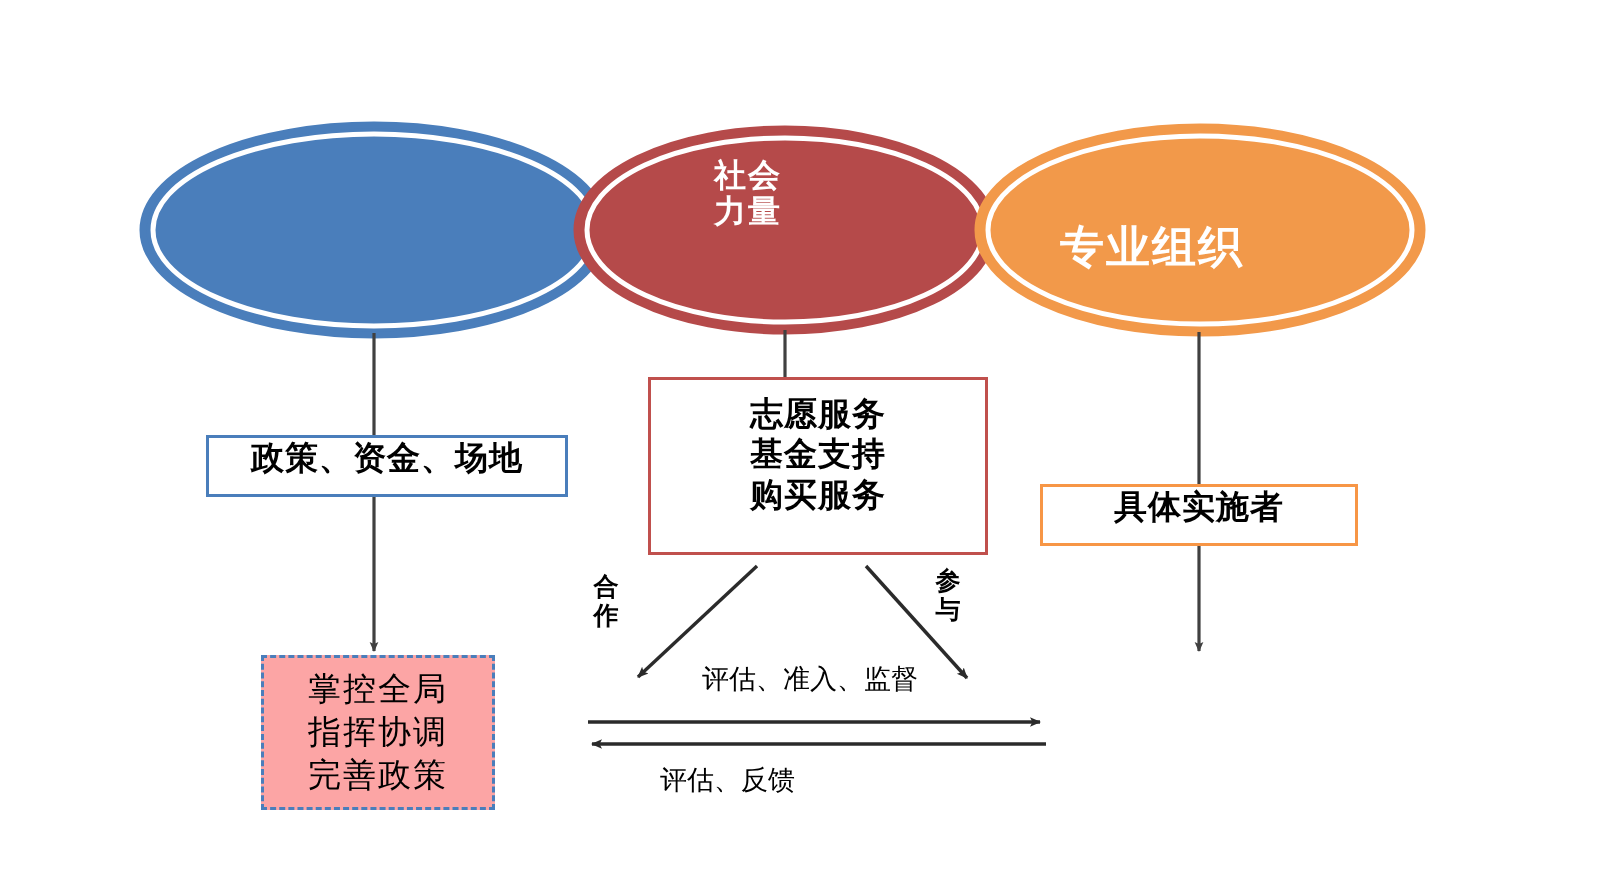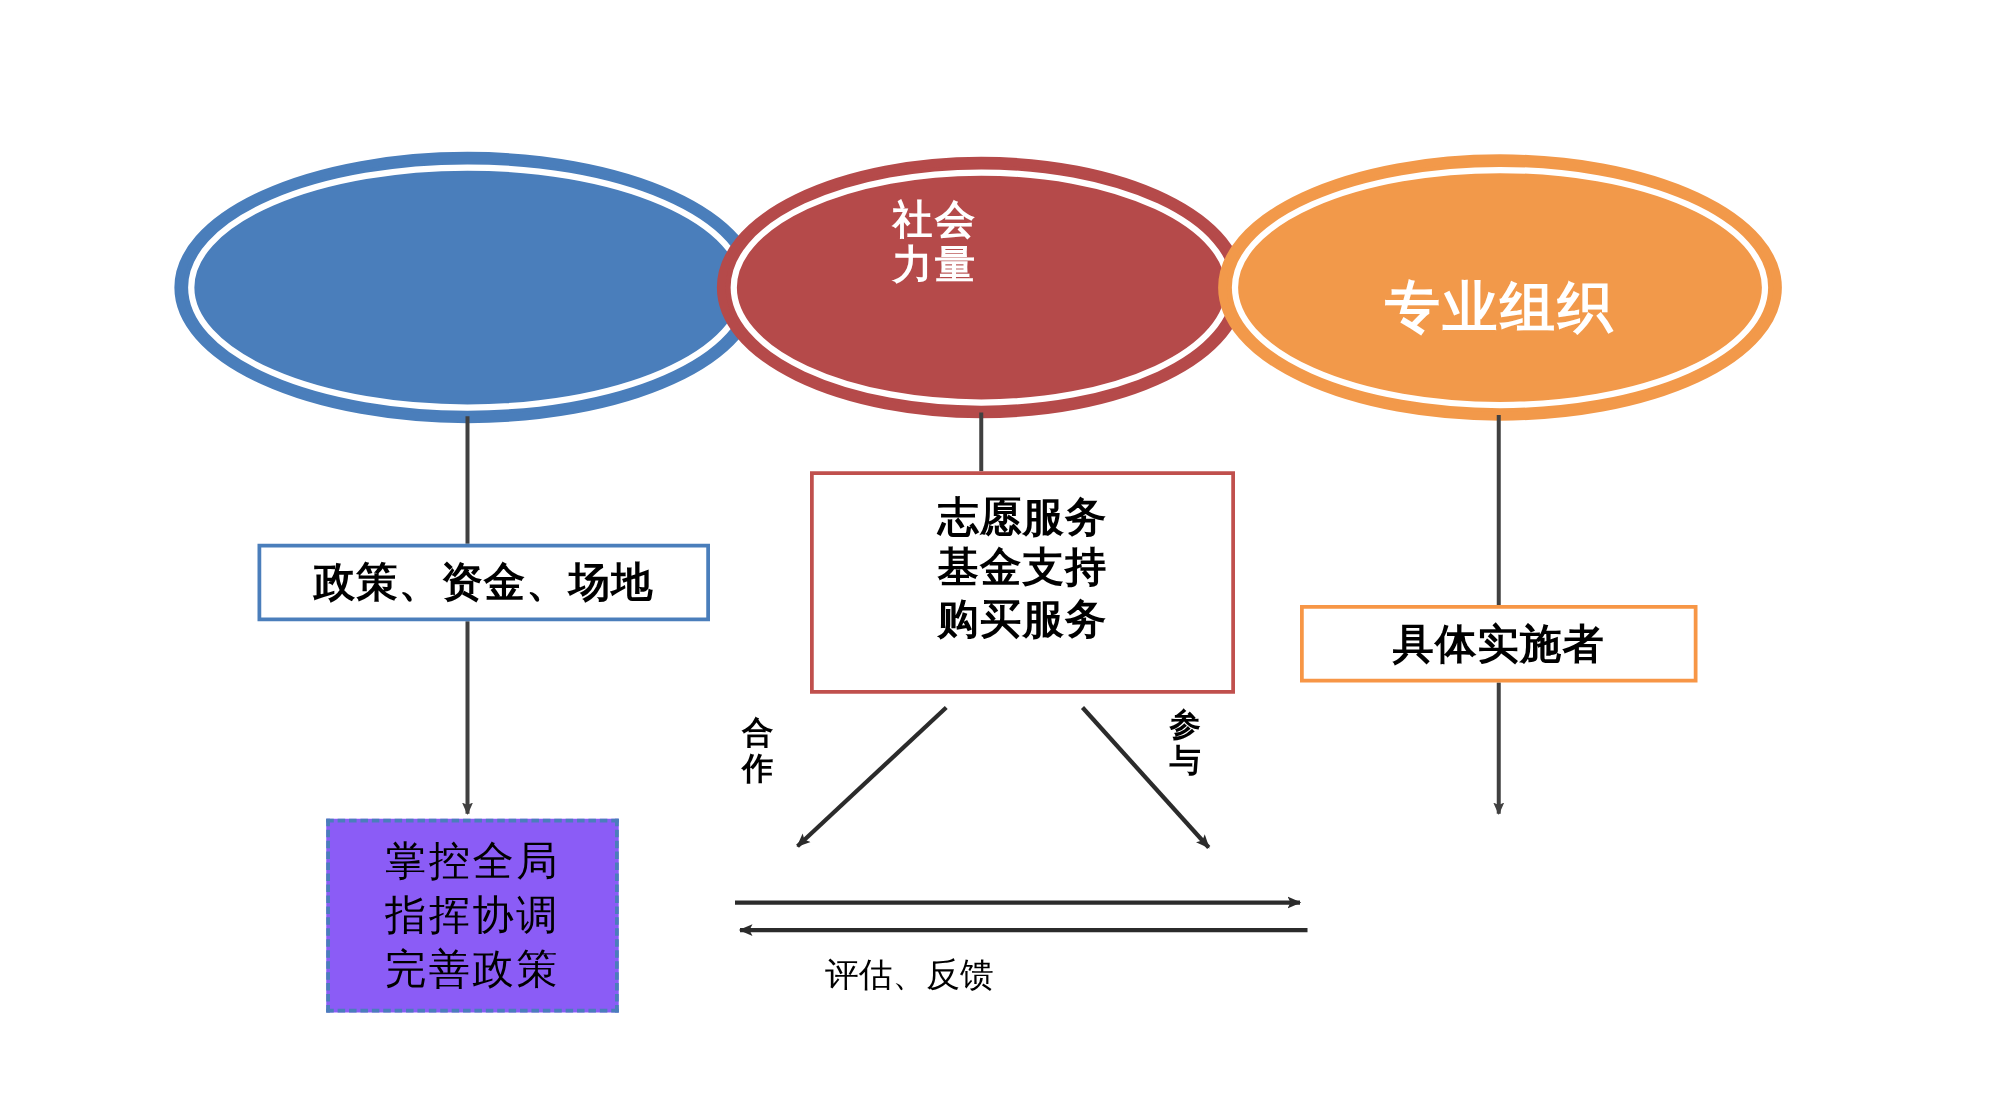"专业组织" #label-org { left: 1060px -> 1012px }
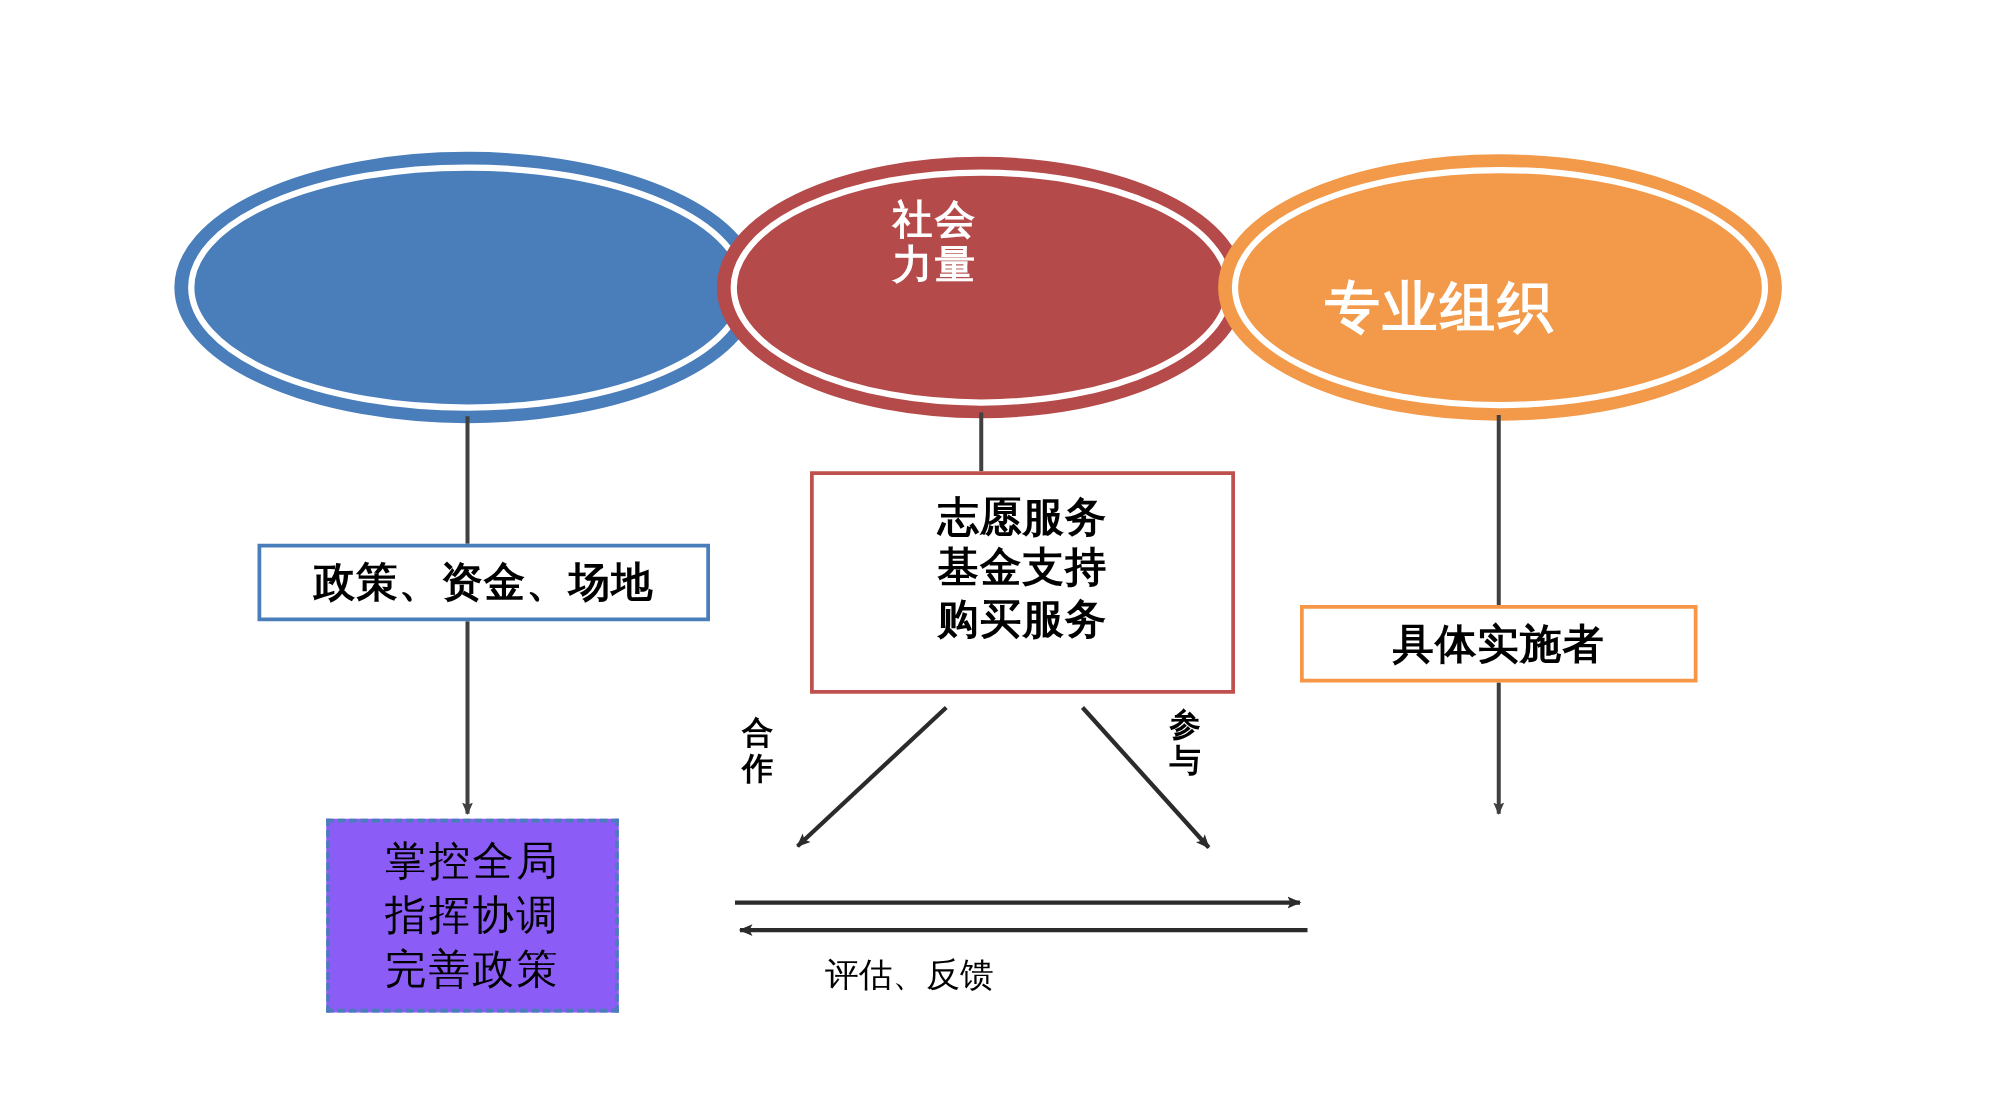"政策、资金、场地" .solid-box { align-items: center -> flex-start }
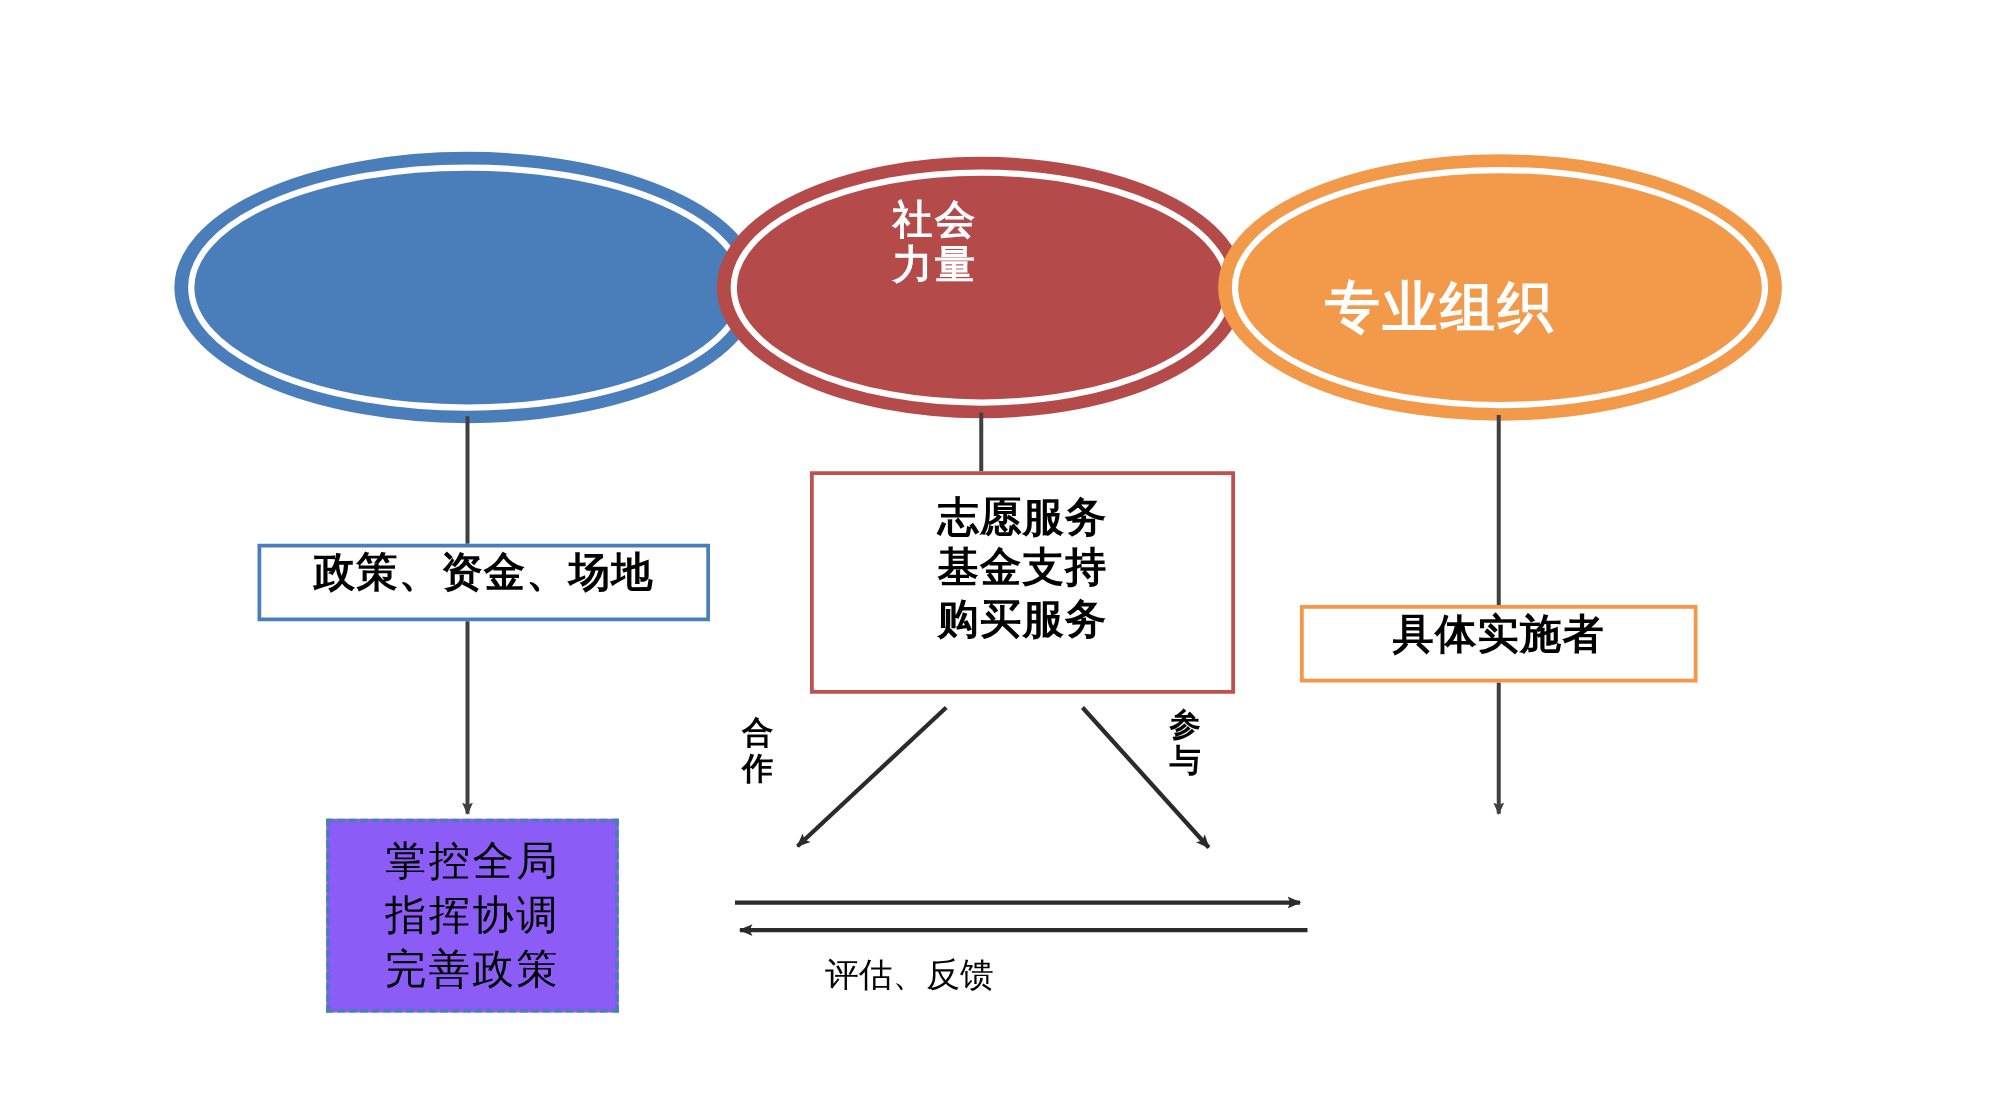"掌控全局" .dashed-box { background: #8b5cf6 -> #fca5a5 }
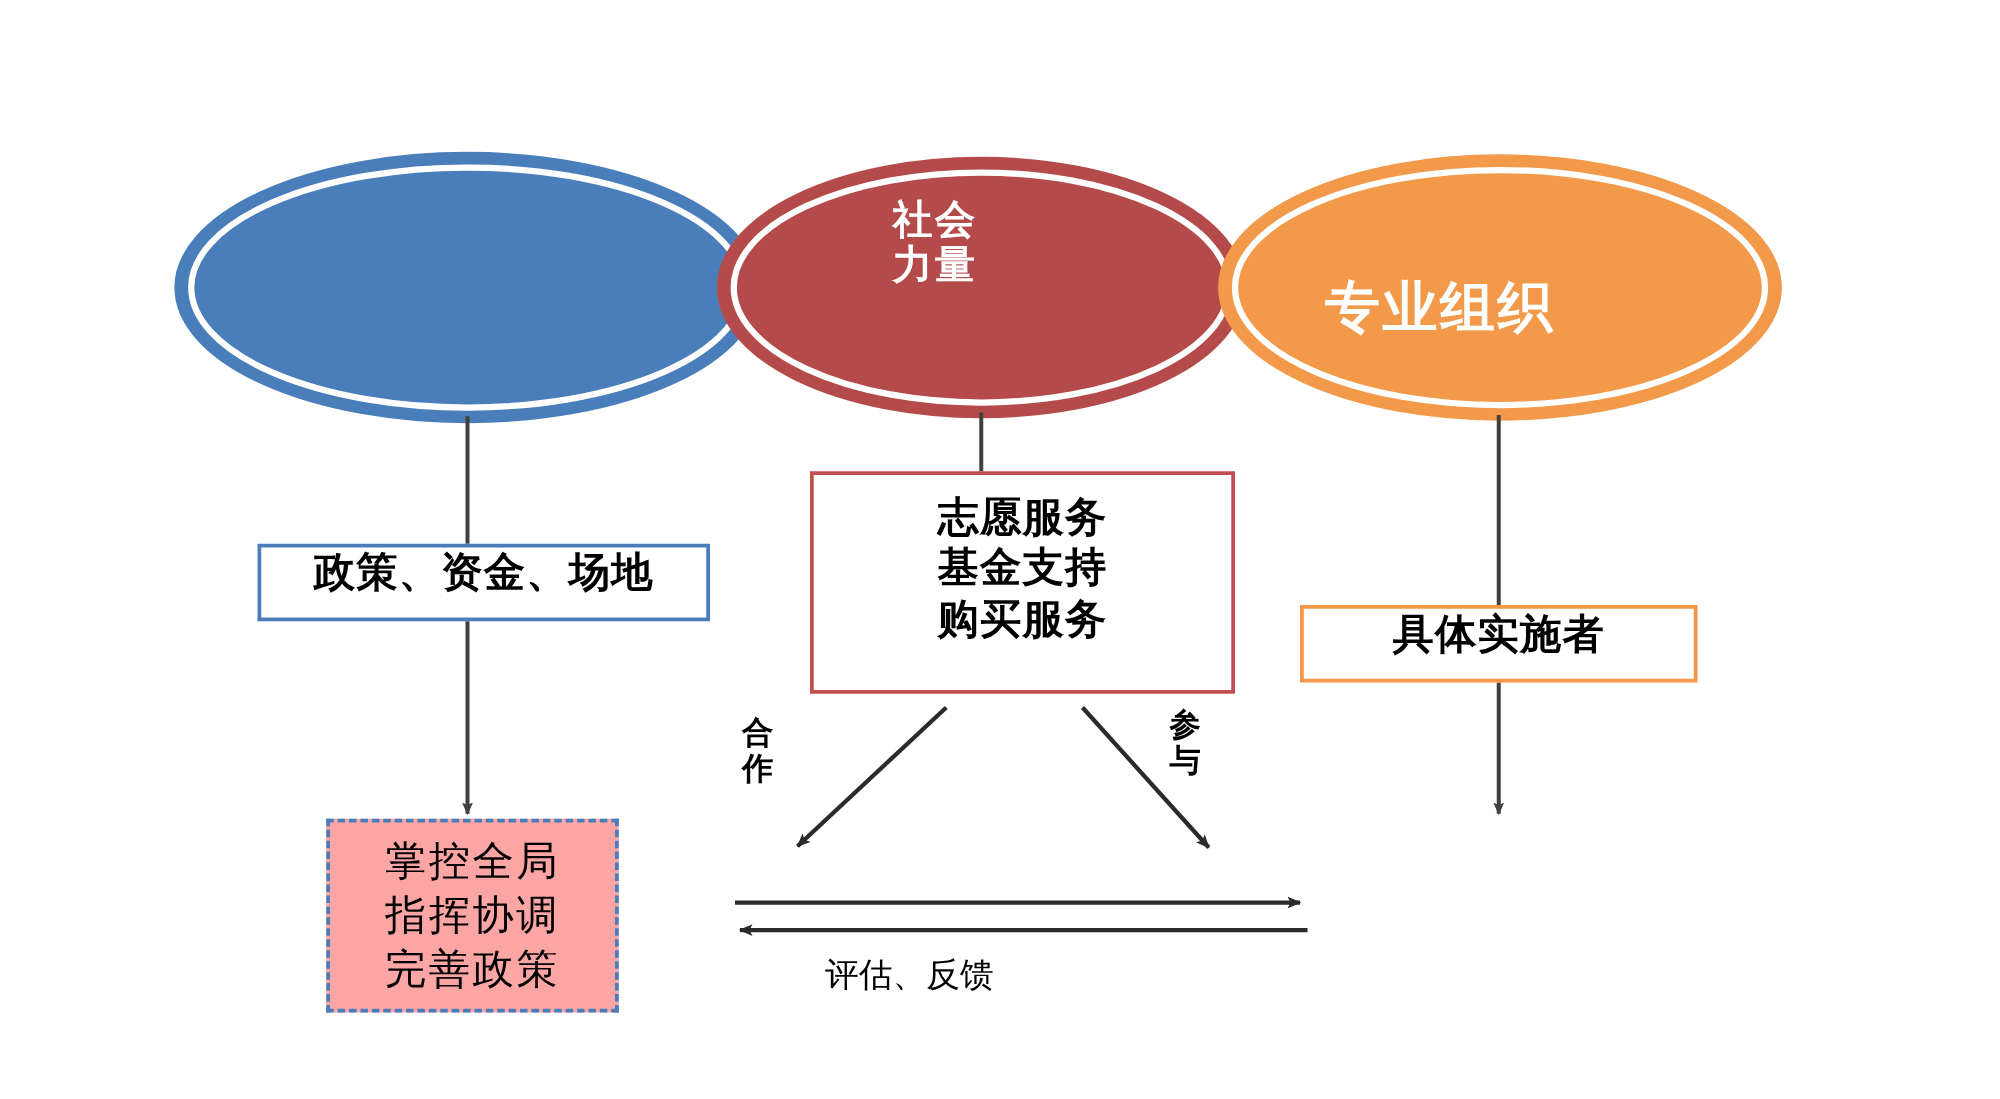"评估、准入、监督" div.mid-label { html: none -> <div>评估、准入、监督</div> }
